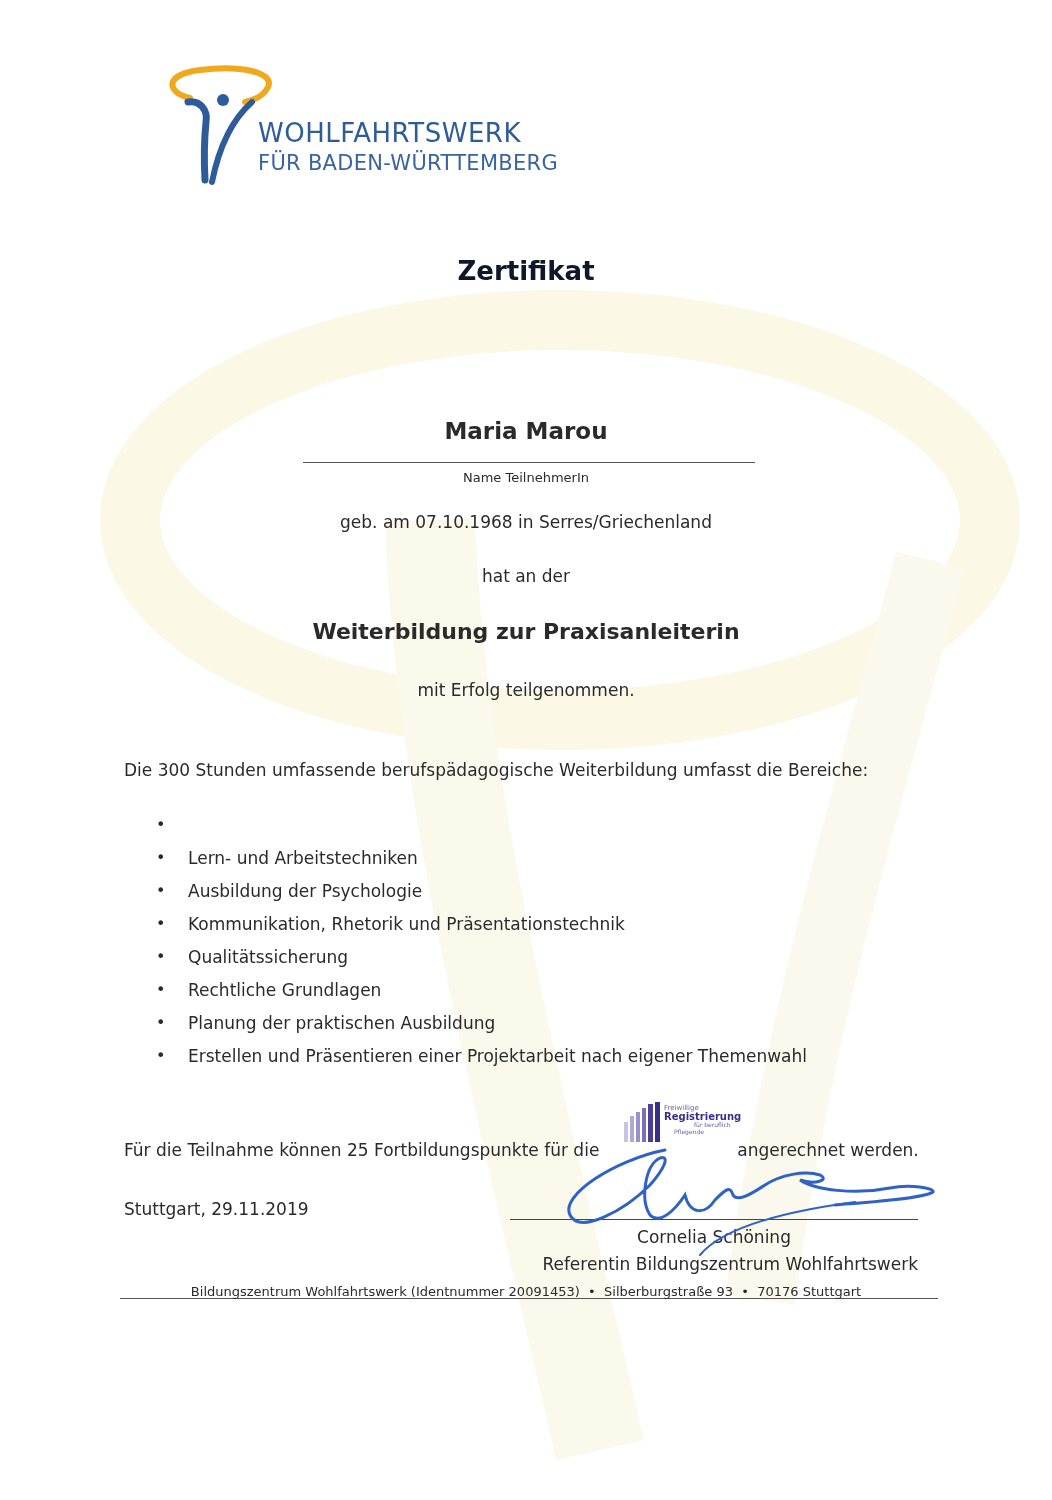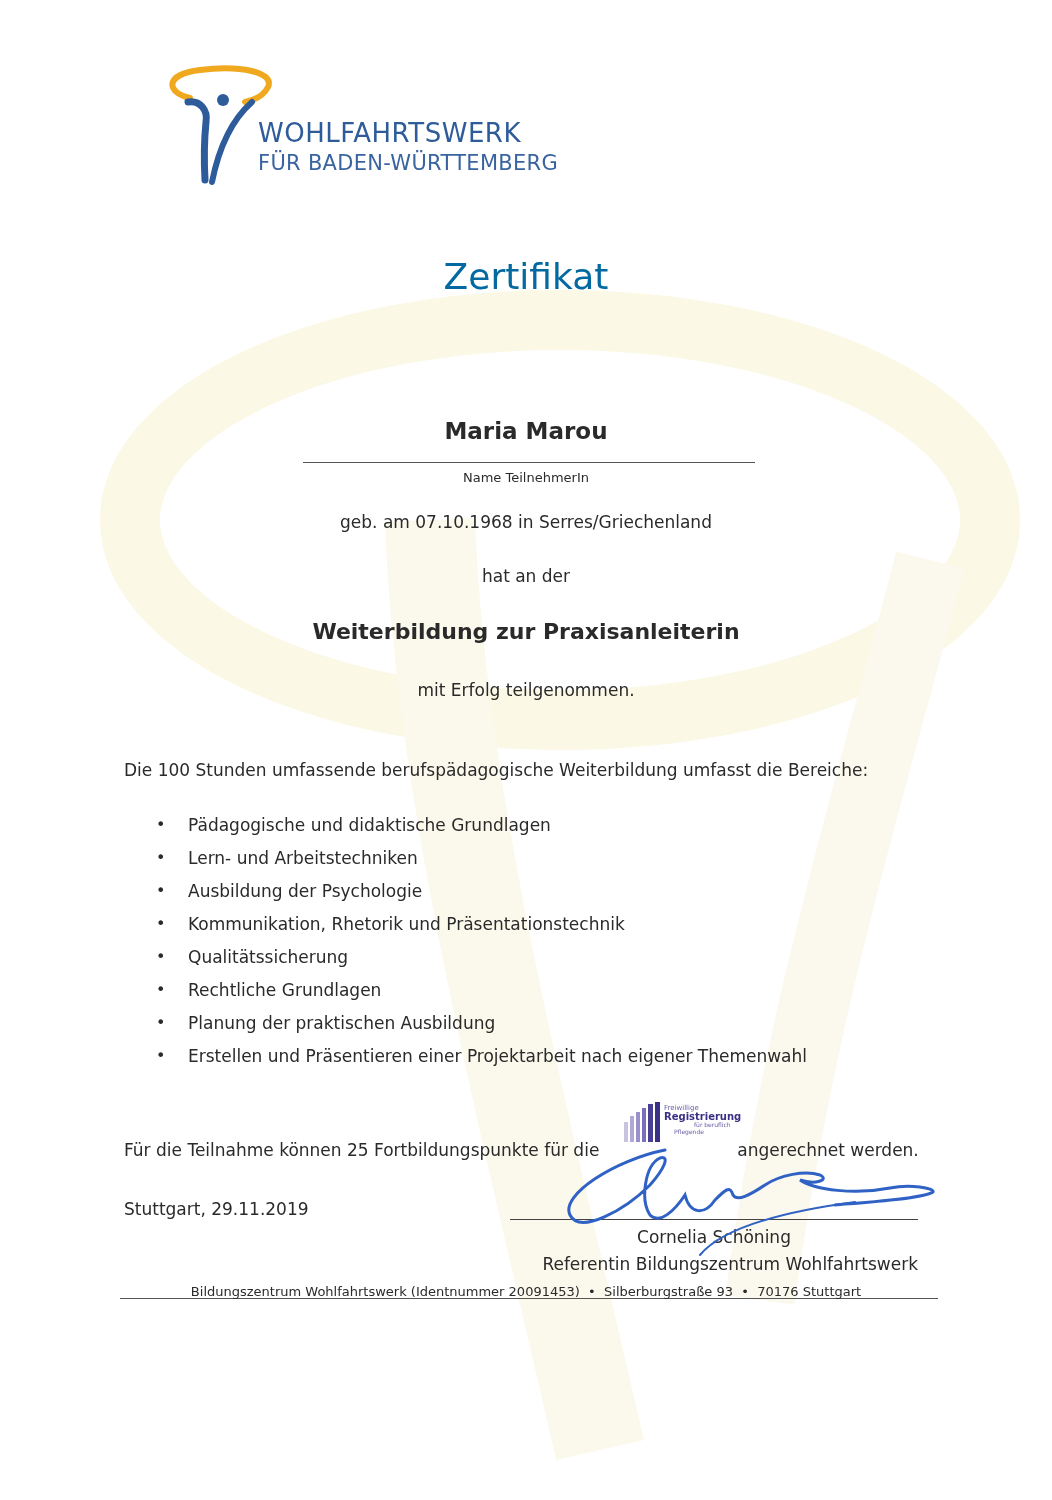"Zertifikat" .title { color: #0369a1 -> #0f172a; font-size: 36px -> 26px; font-weight: normal -> bold }
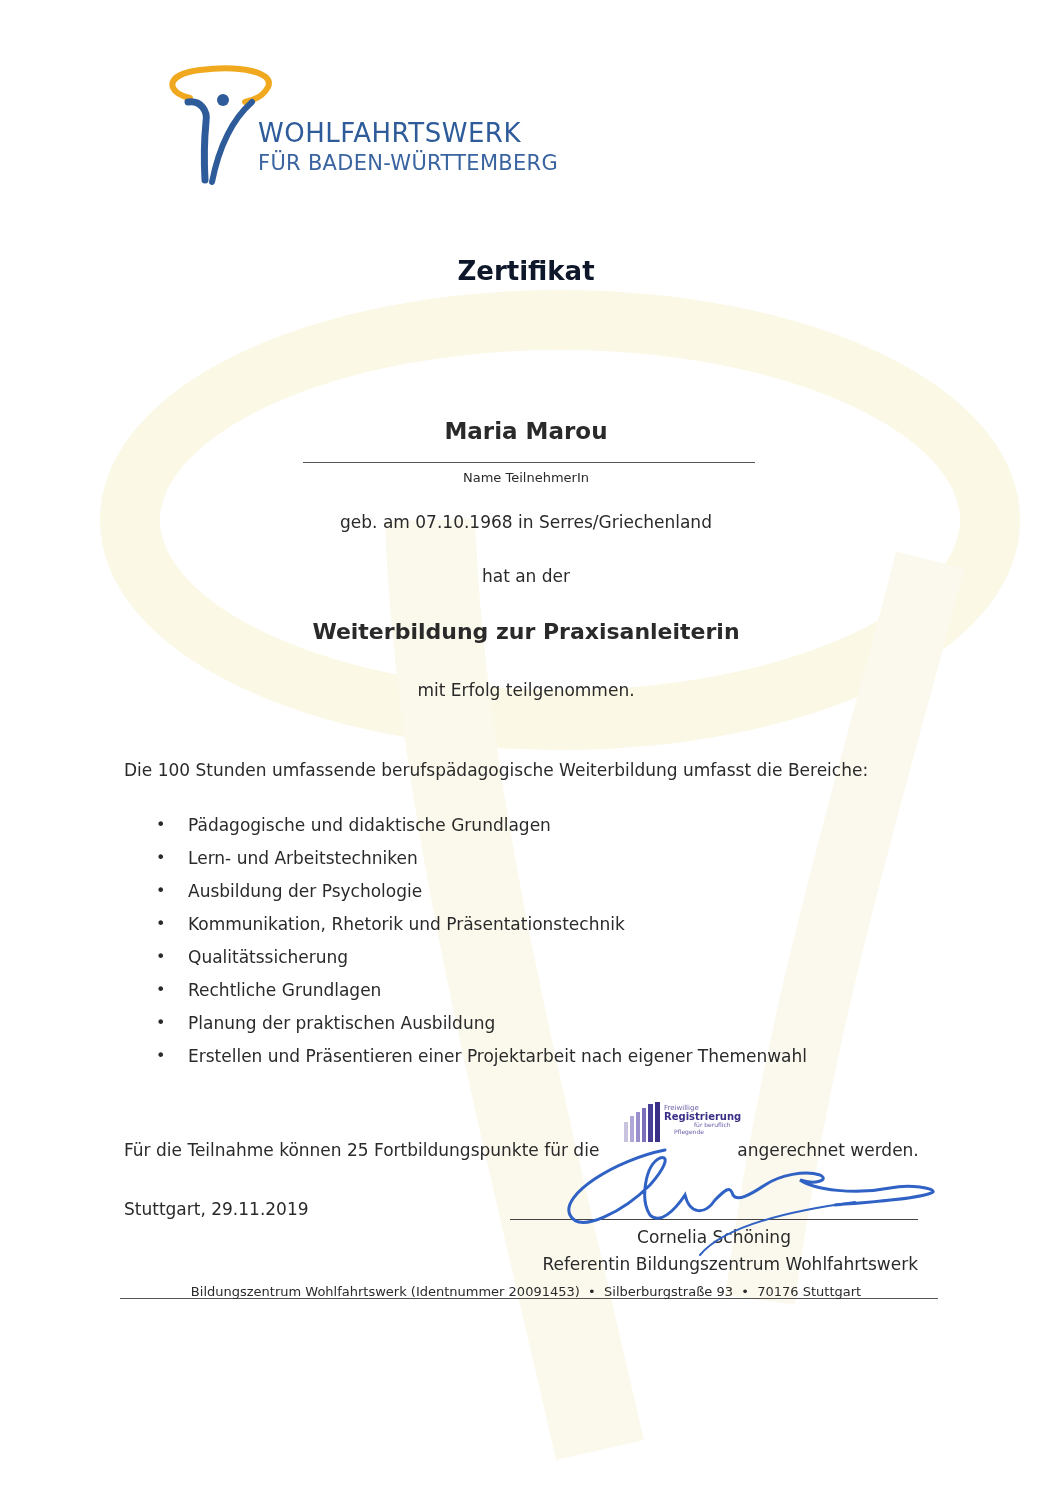"Die 100 Stunden umfassende" div.abs { text: 100 -> 300 }
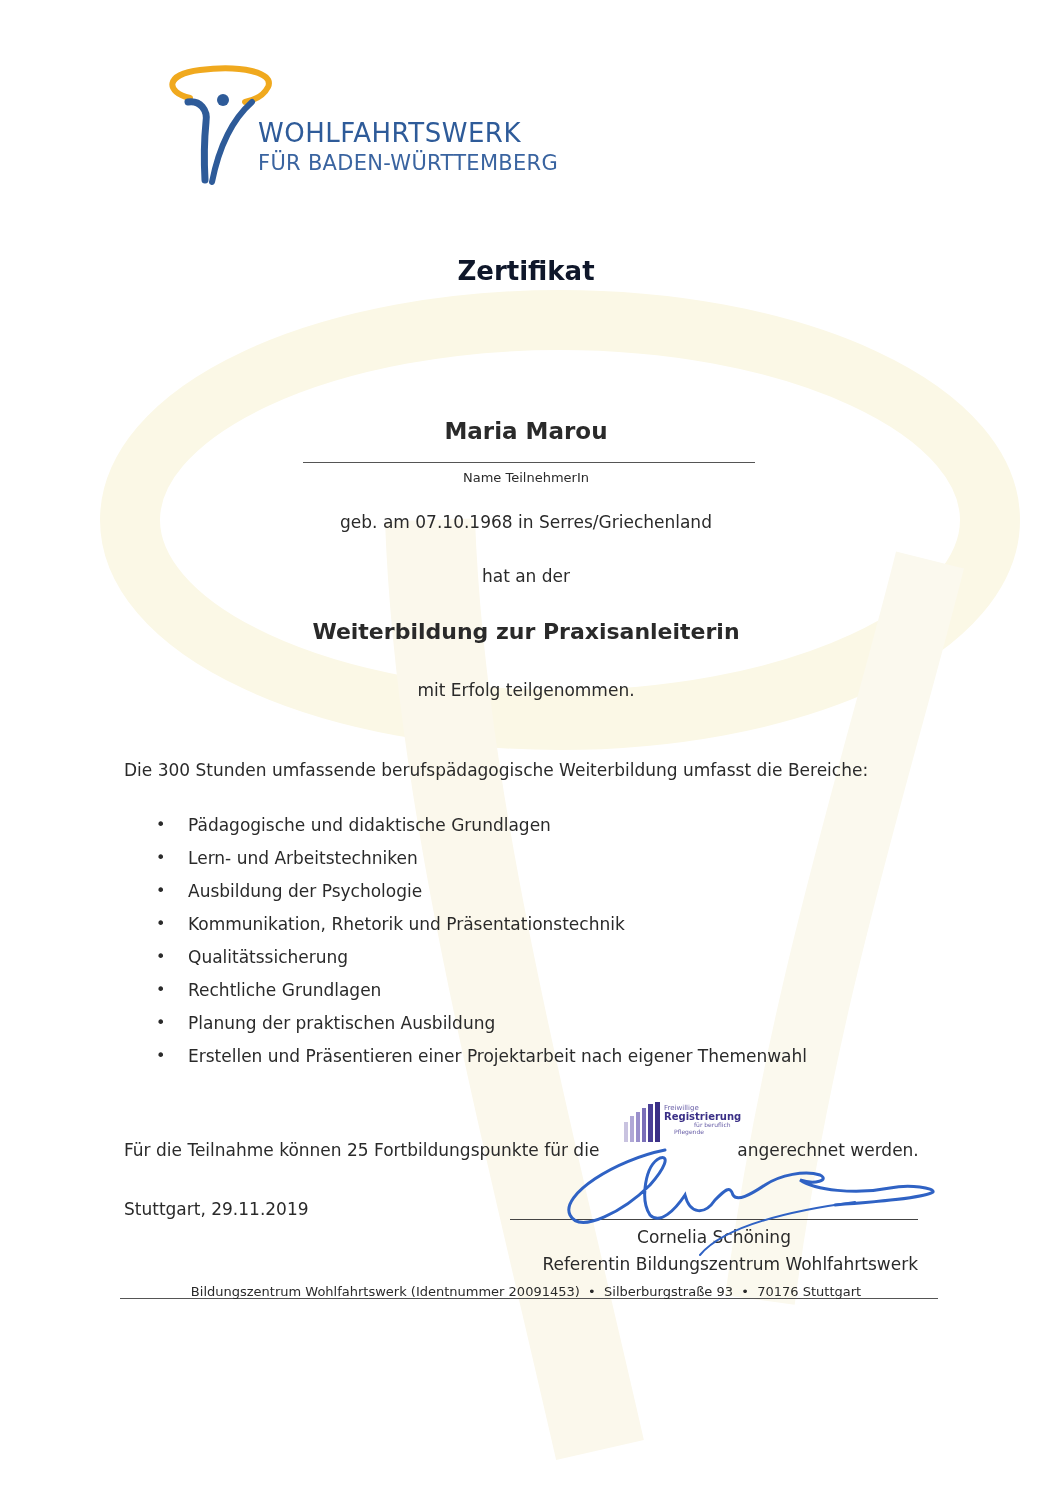"Pädagogische und didaktische Grundlagen" span { html: <span>Pädagogische und didaktische Grundlagen</span> -> none }
